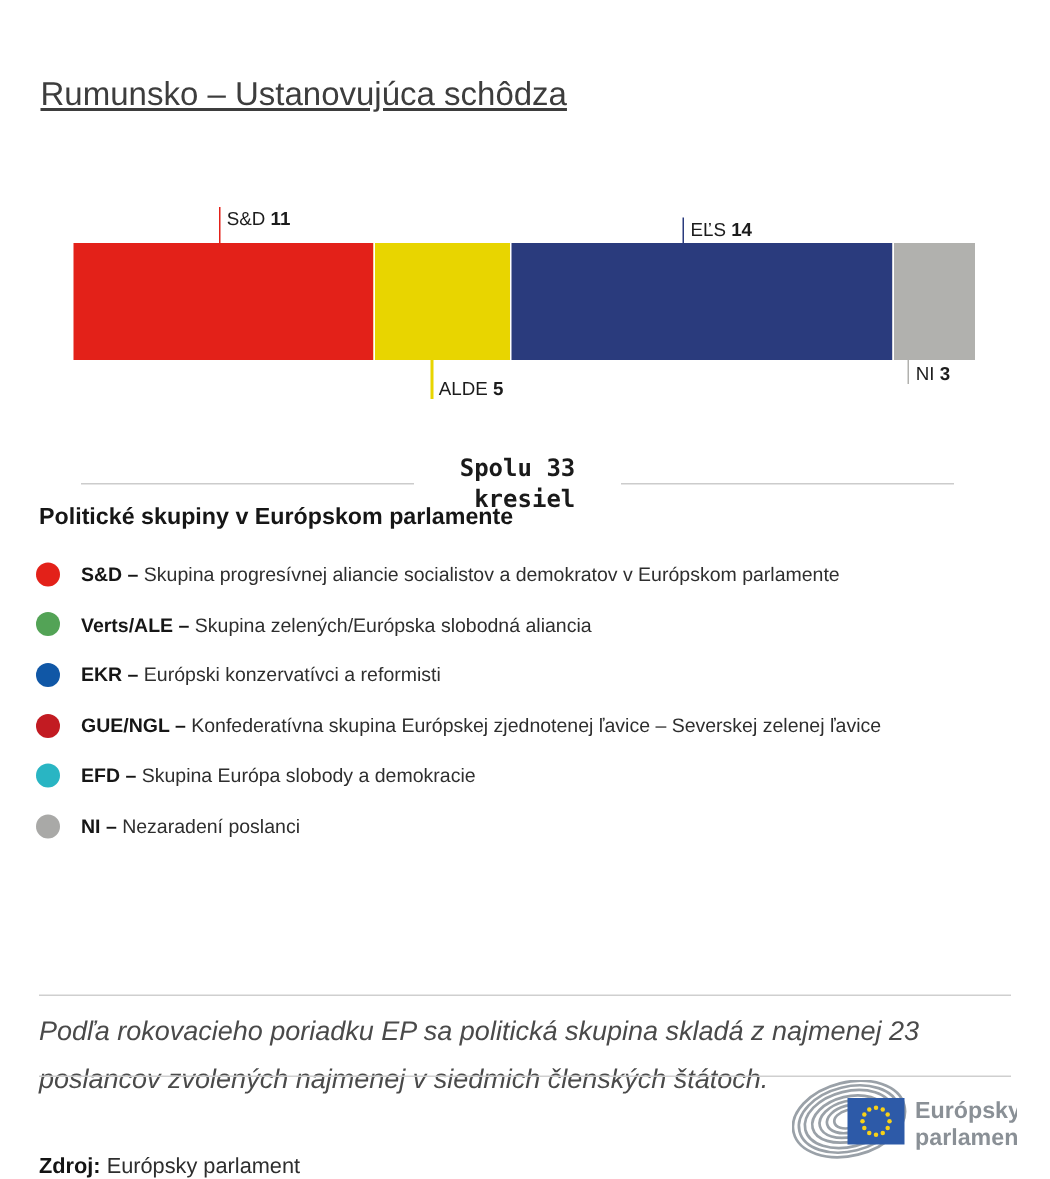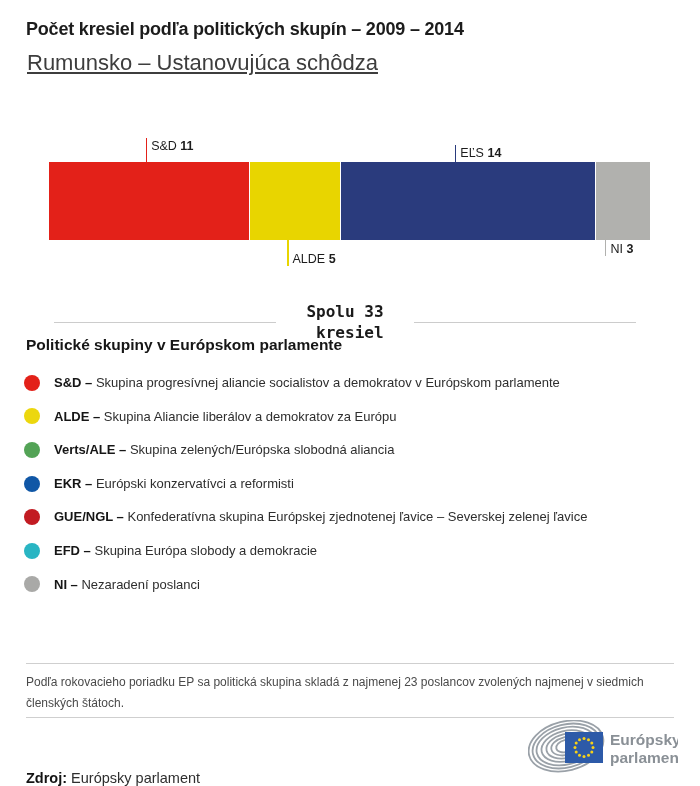"Počet kresiel podľa politických skupín" div.title { html: <div>Počet kresiel podľa politických skupín – 2009 – 2014</div> -> none }
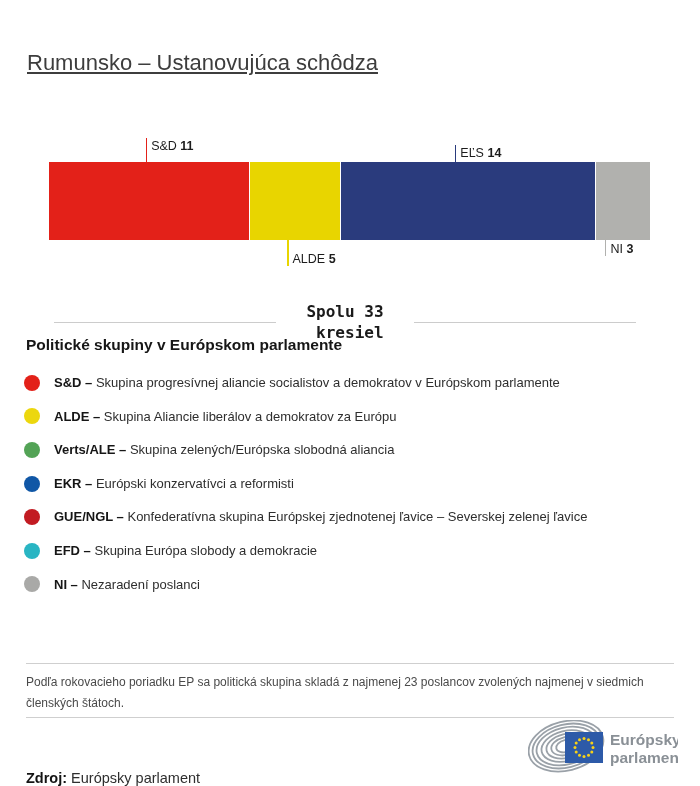"ALDE – Skupina Aliancie liberálov" div.legend-row { html: <div> <span></span> <span><b>ALDE –</b> Skupina Aliancie liberálov a demokratov za Európu</span> </div> -> none }
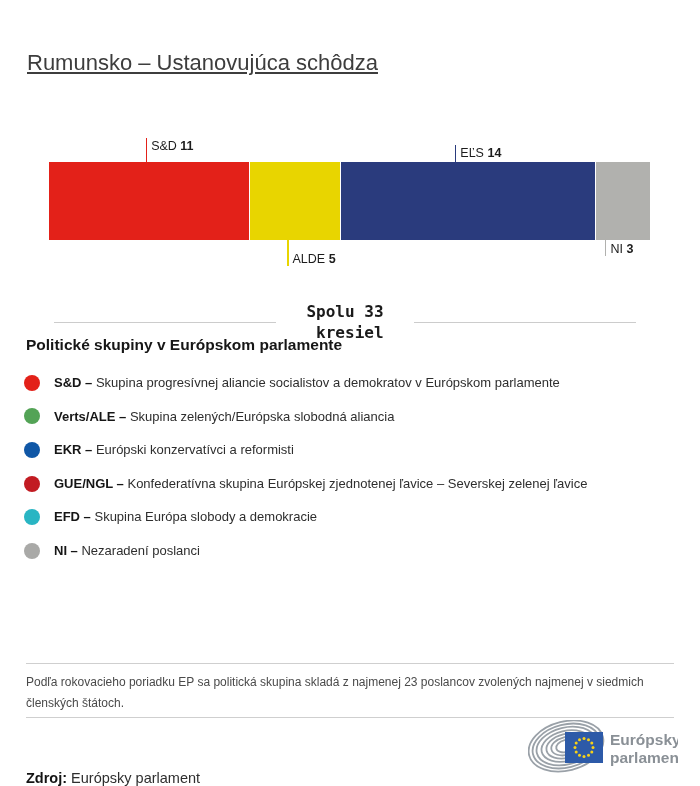"Podľa rokovacieho poriadku EP sa" .footnote { font-size: 12px -> 18px; font-style: none -> italic }
